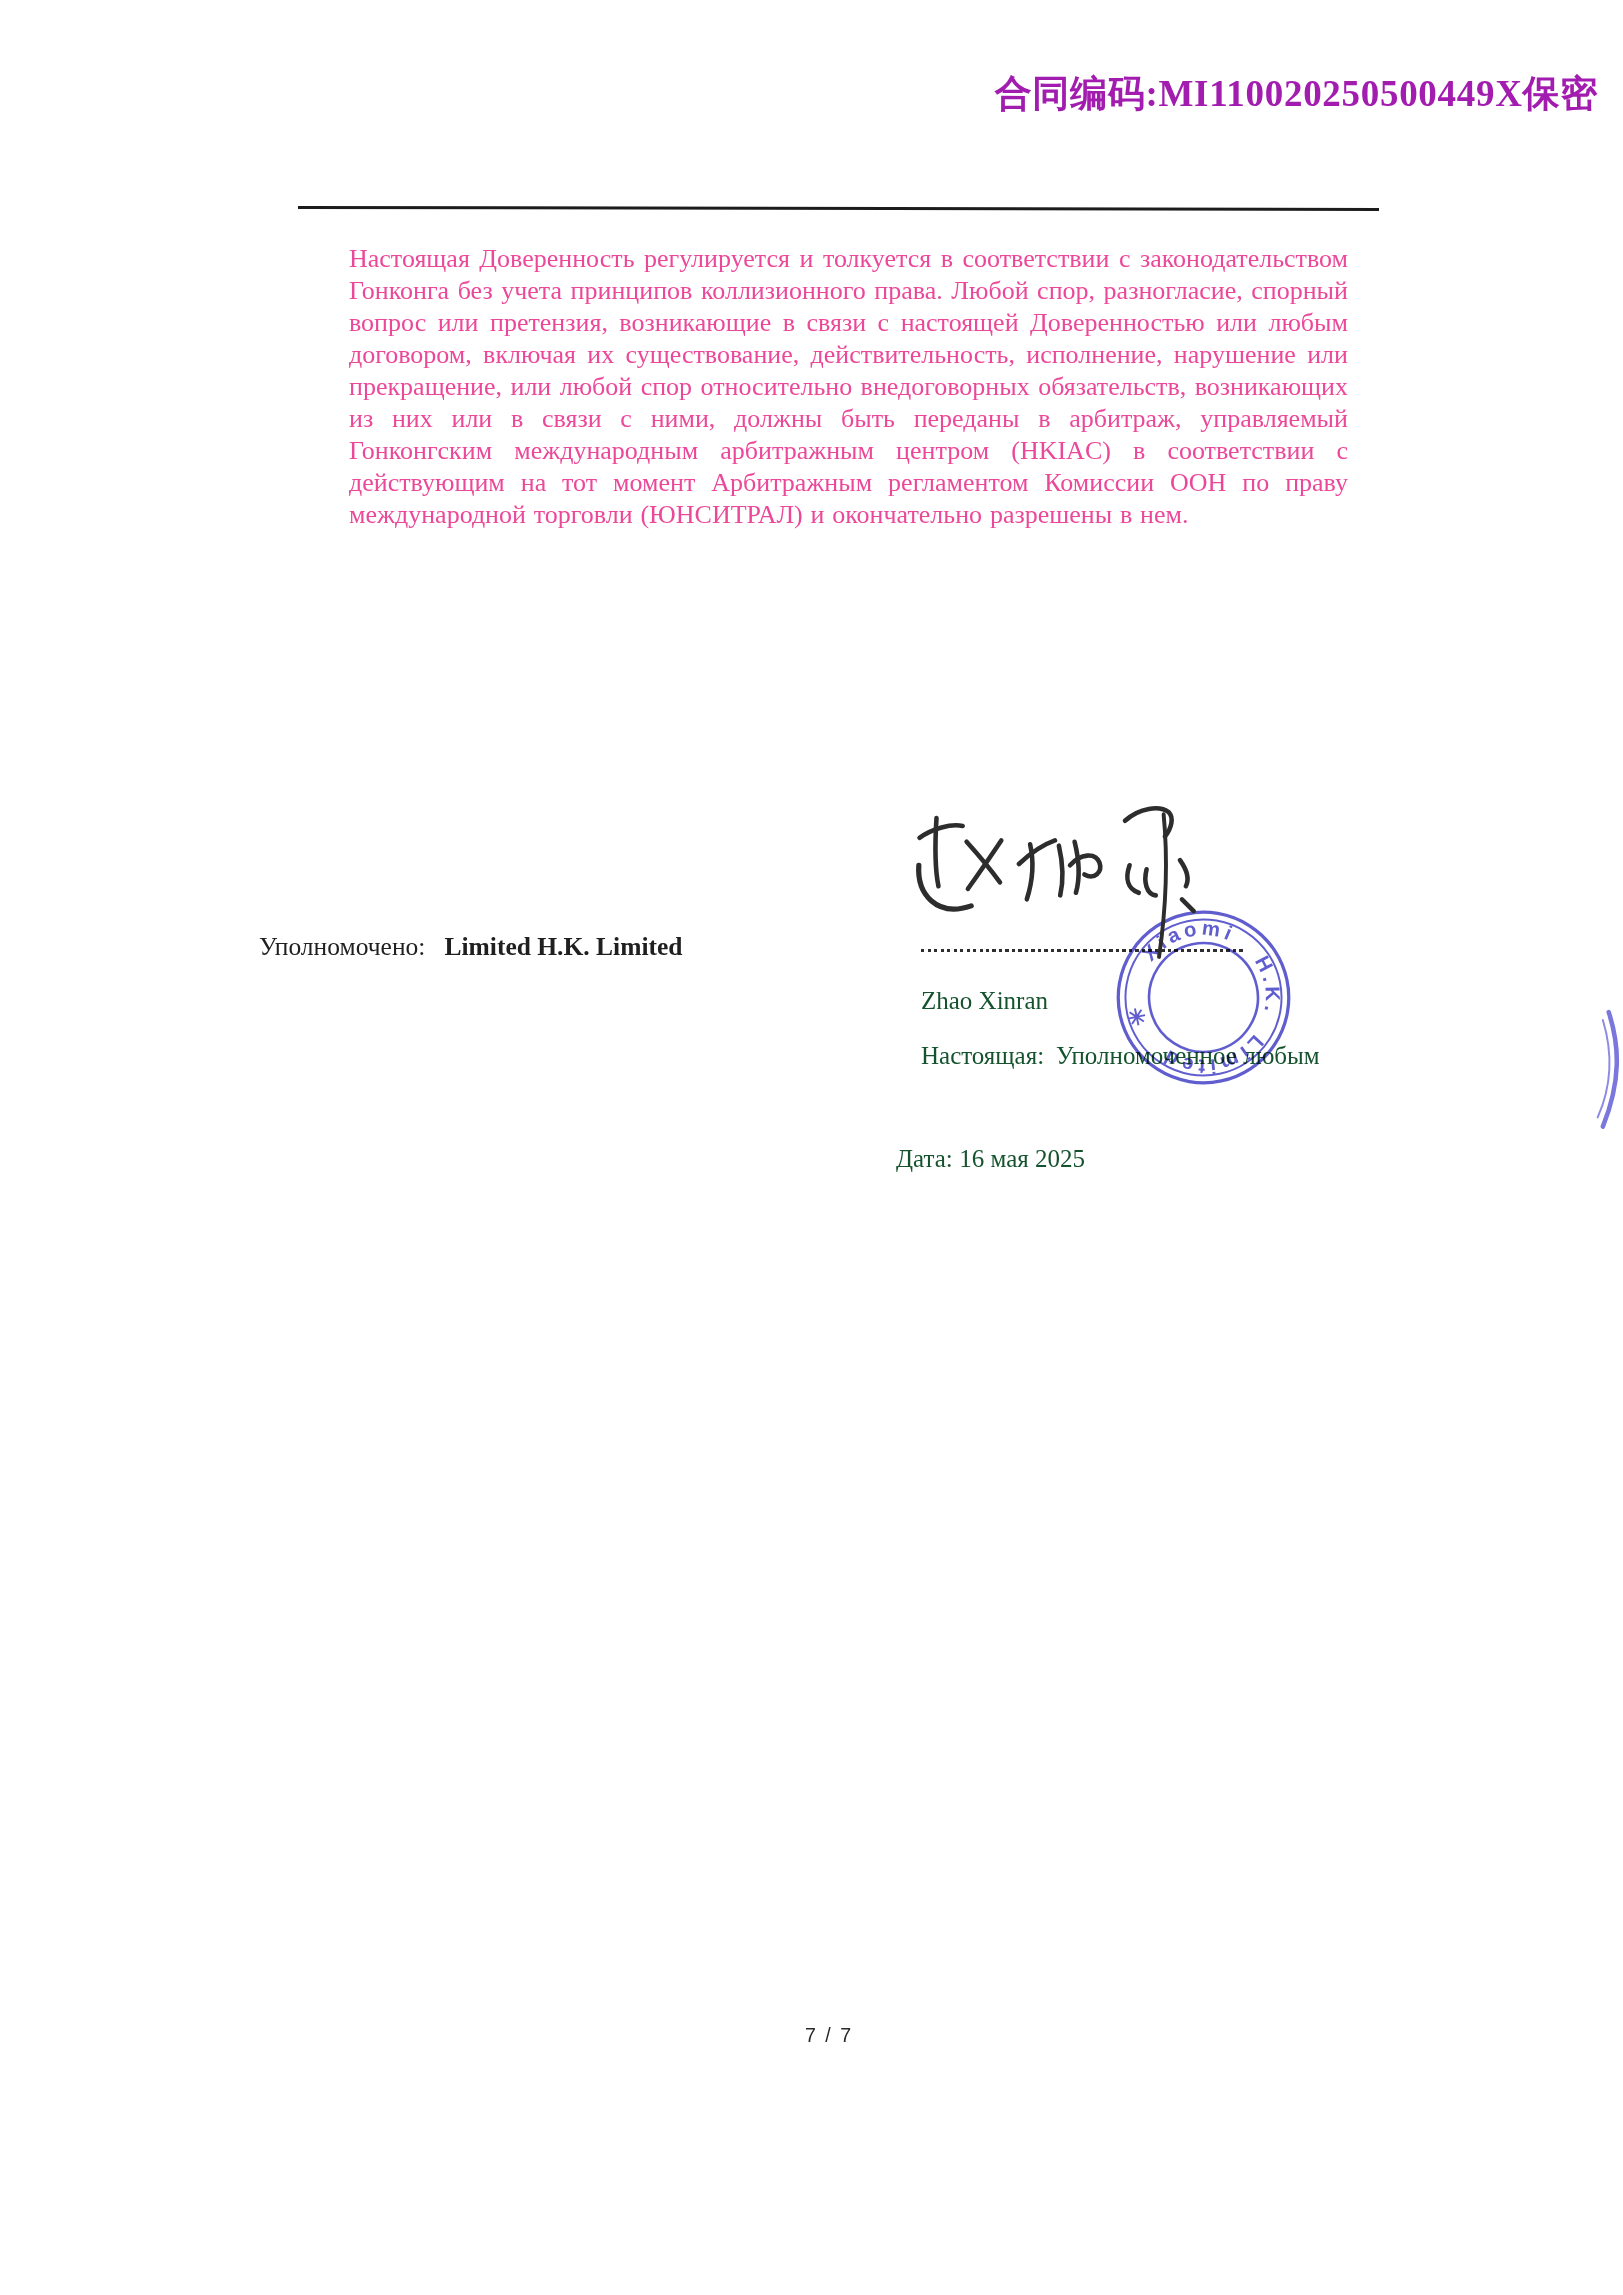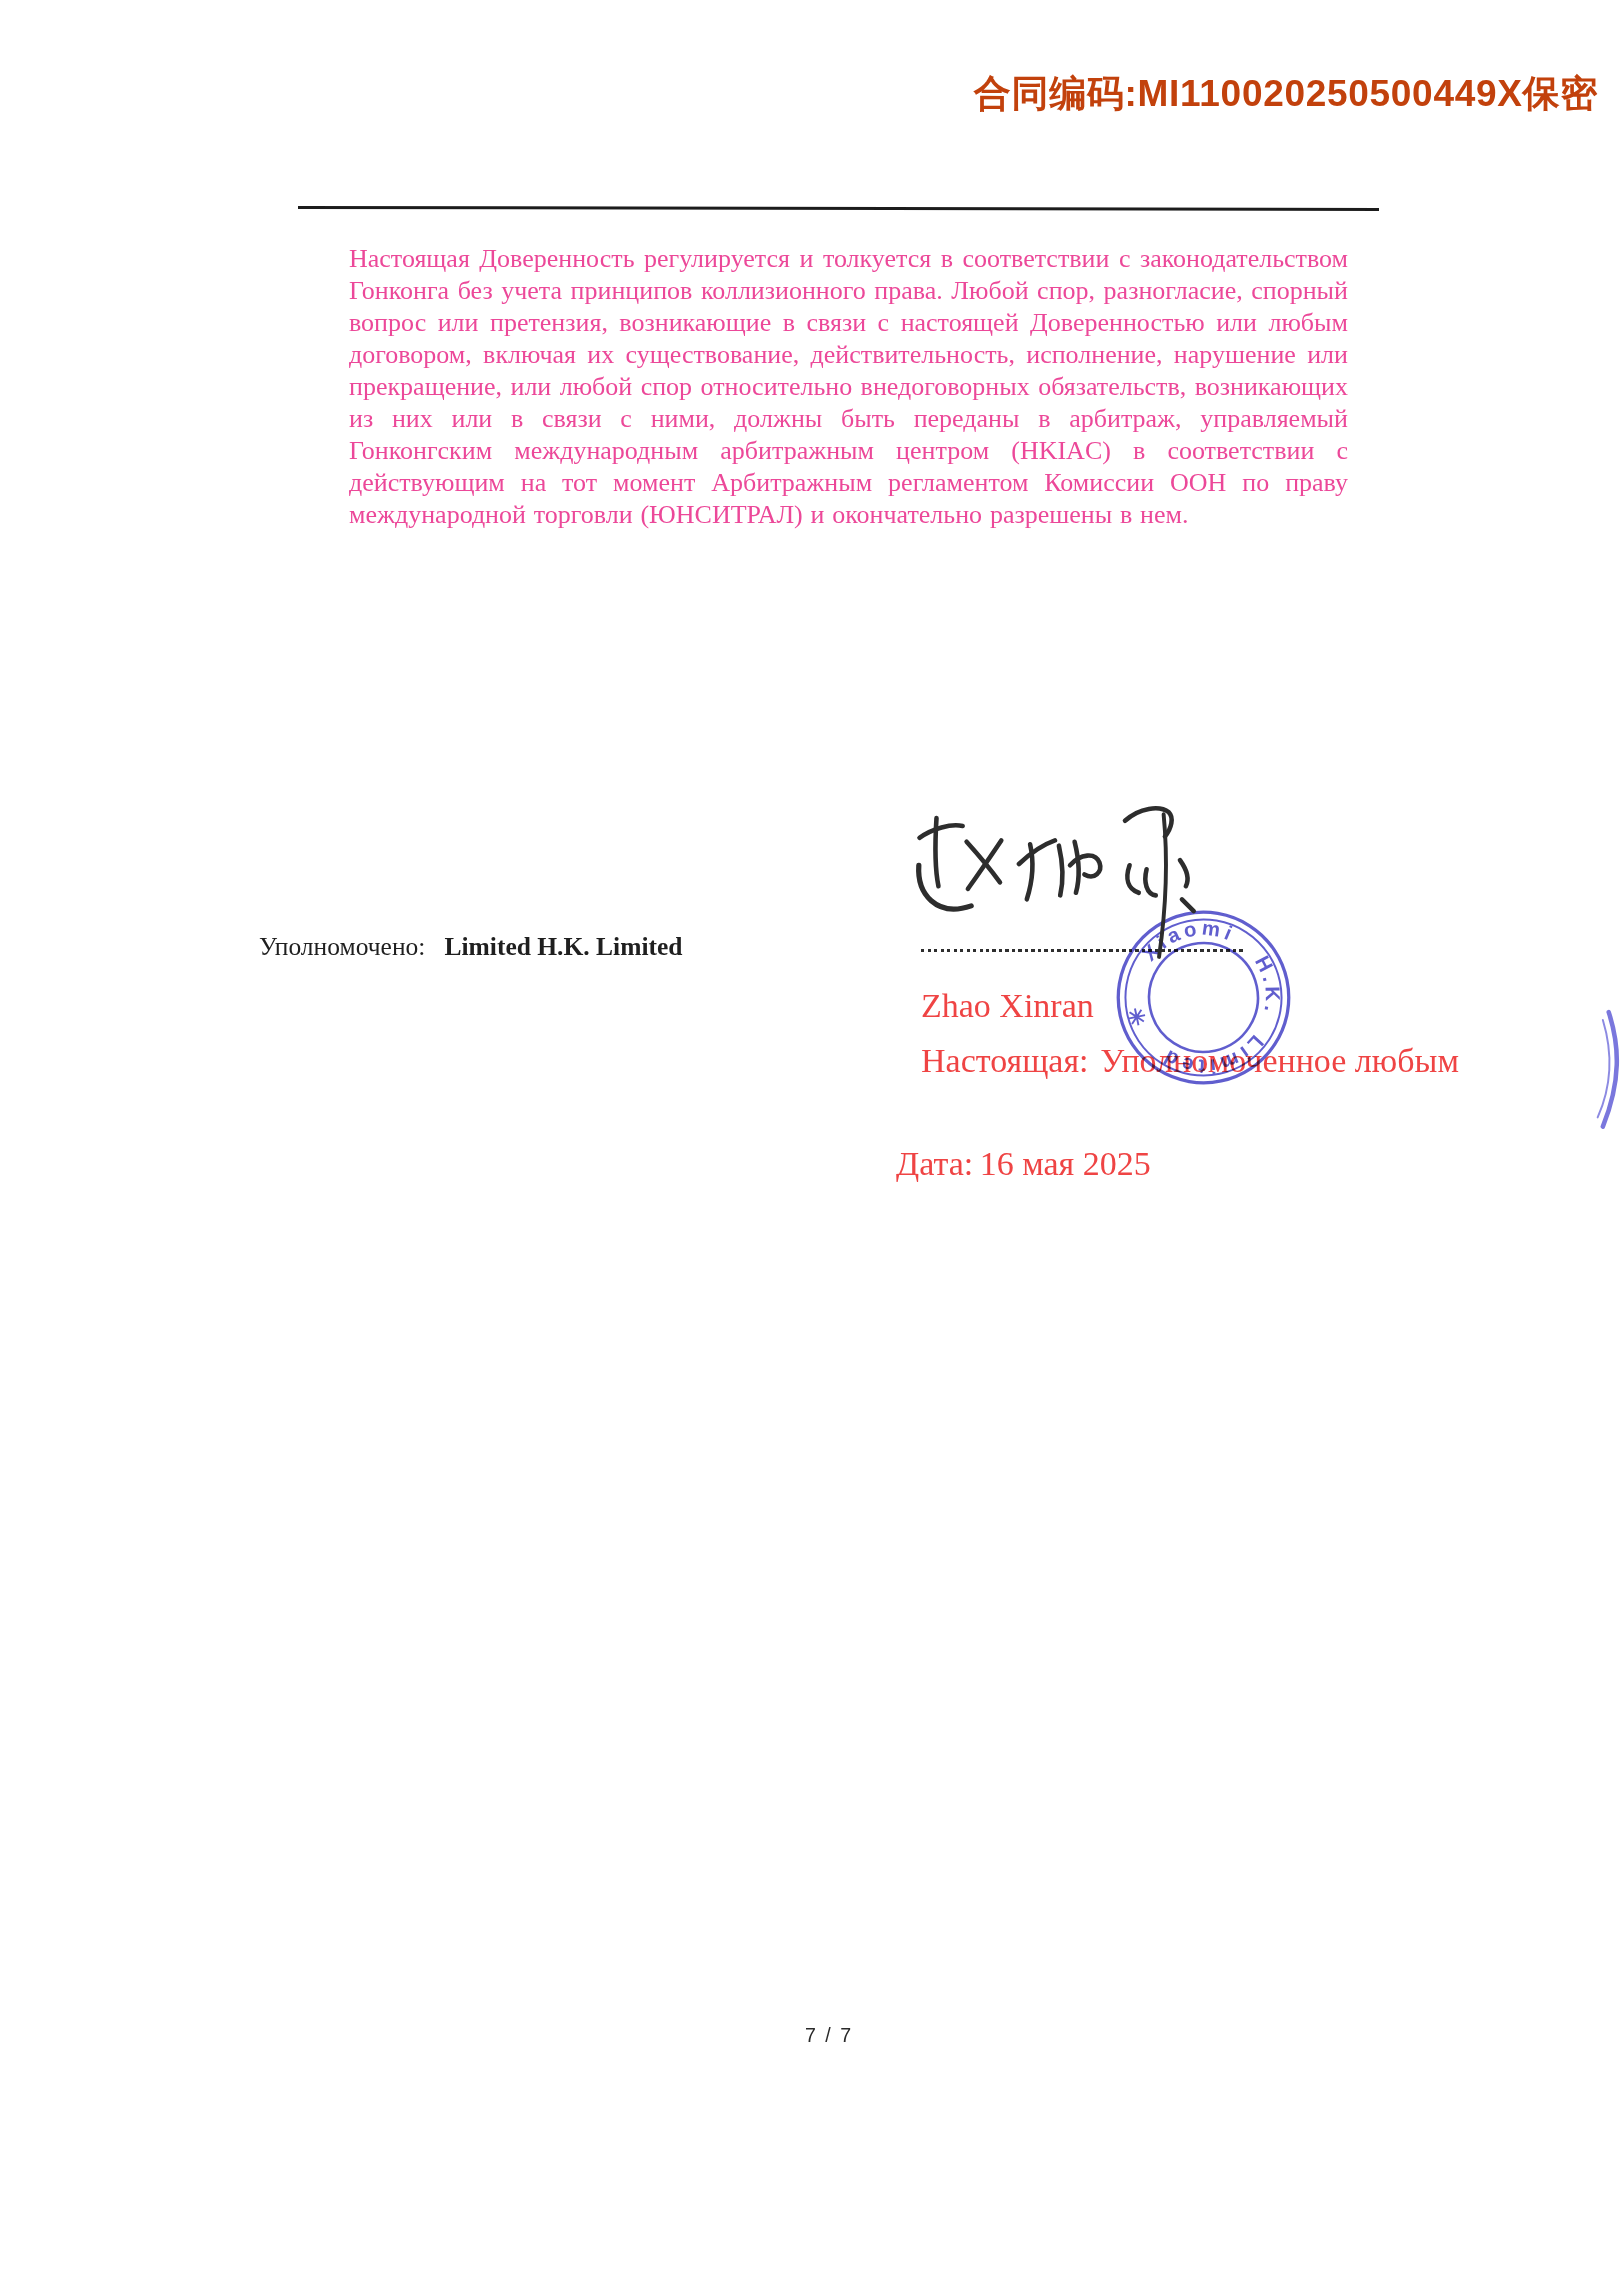"合同编码:MI110020250500449X保密" #contract-code { color: #c2410c -> #a21caf; font-family: Liberation Sans, sans-serif -> Liberation Serif, serif }
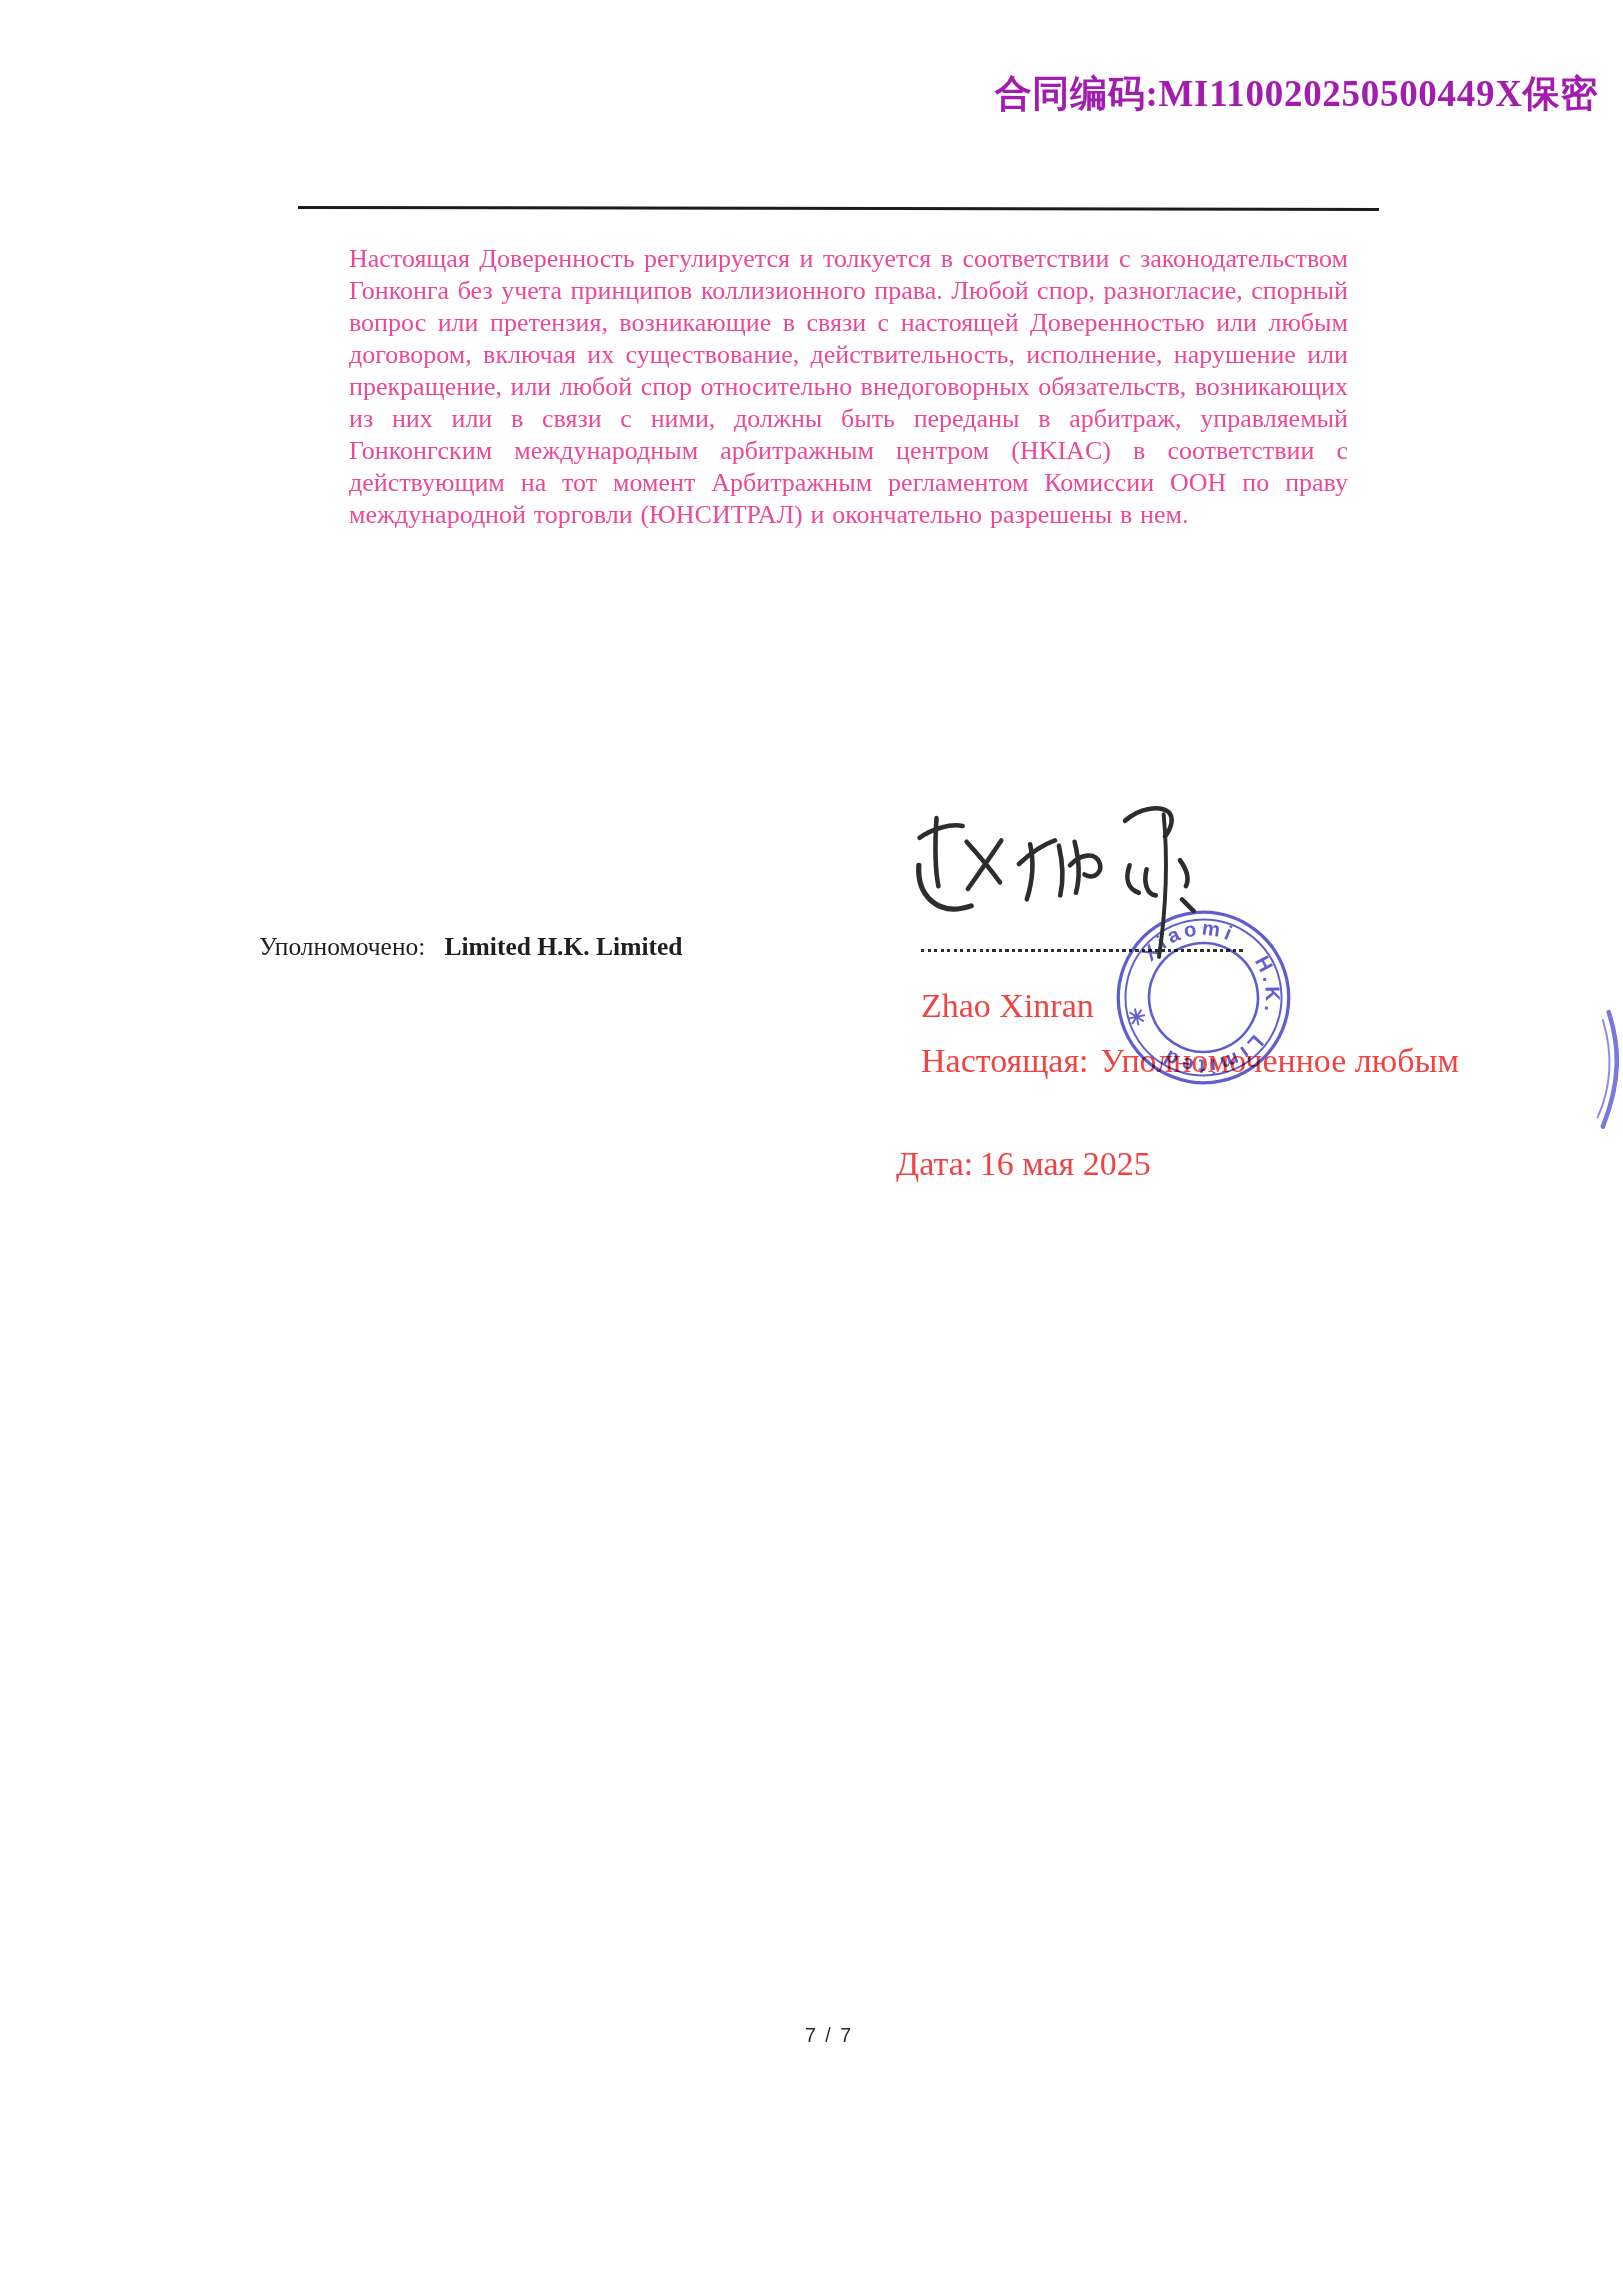"Zhao Xinran" .sig-text { color: #ef4444 -> #14532d; font-size: 34px -> 25px }
